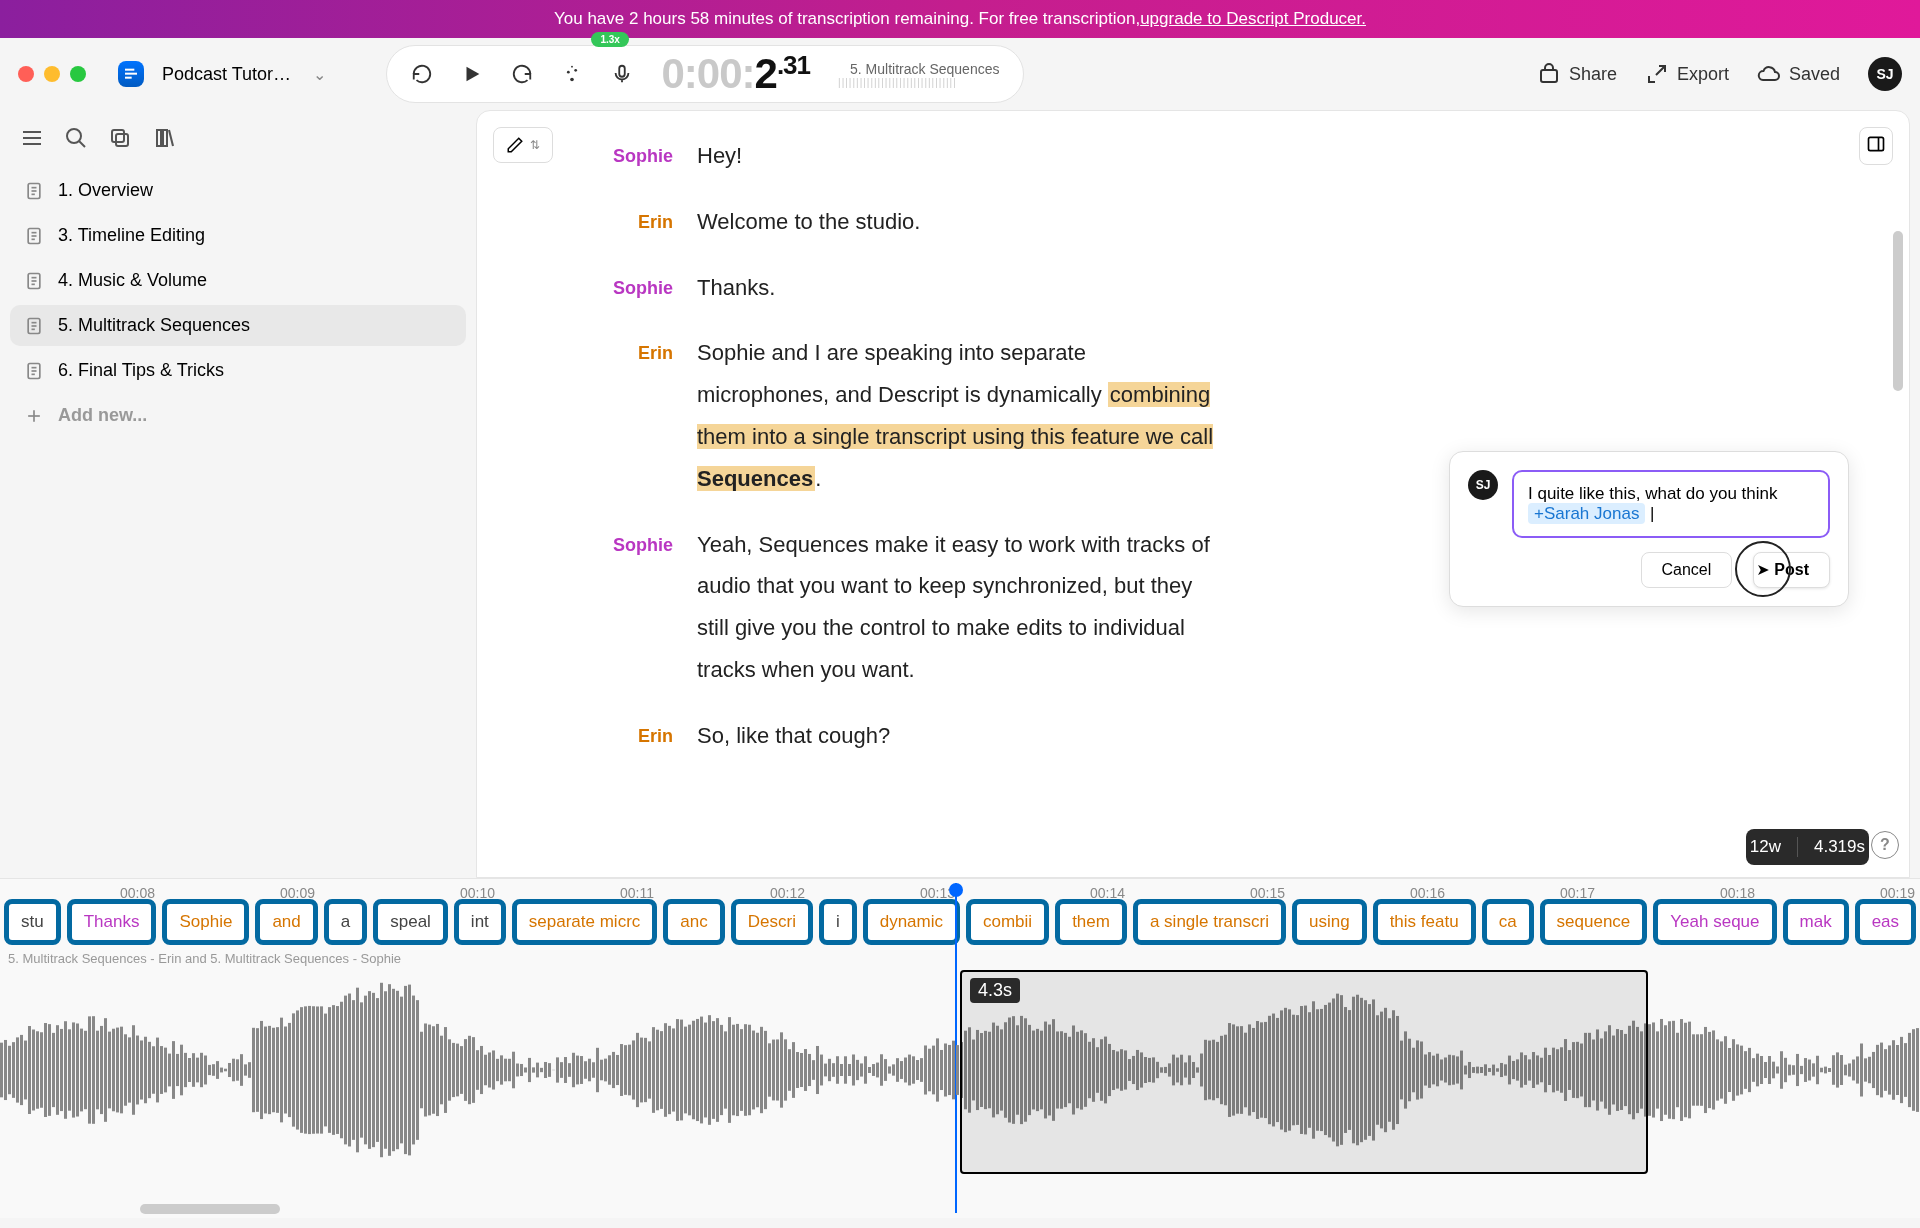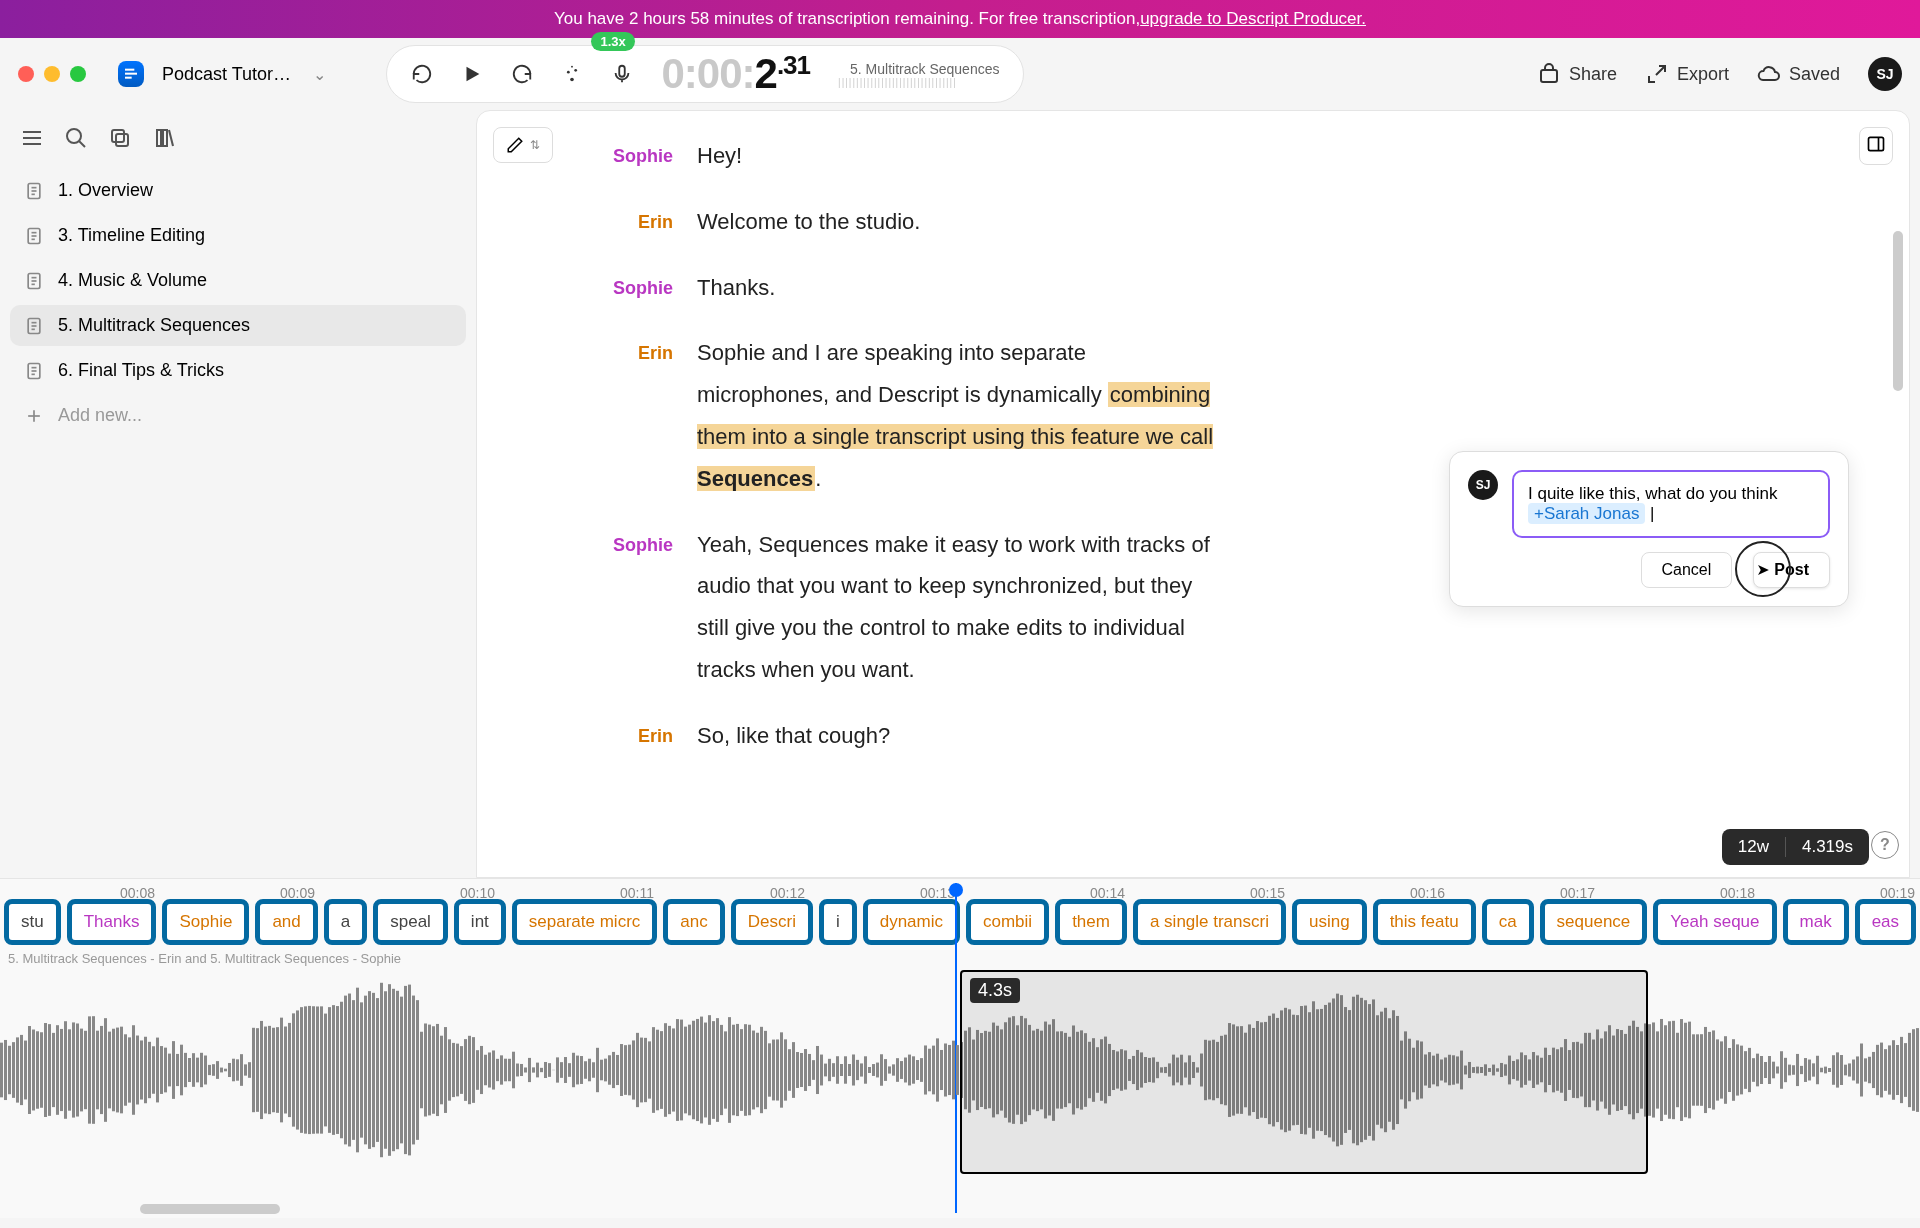"1.3x" .pill { font-size: 13px -> 10px }
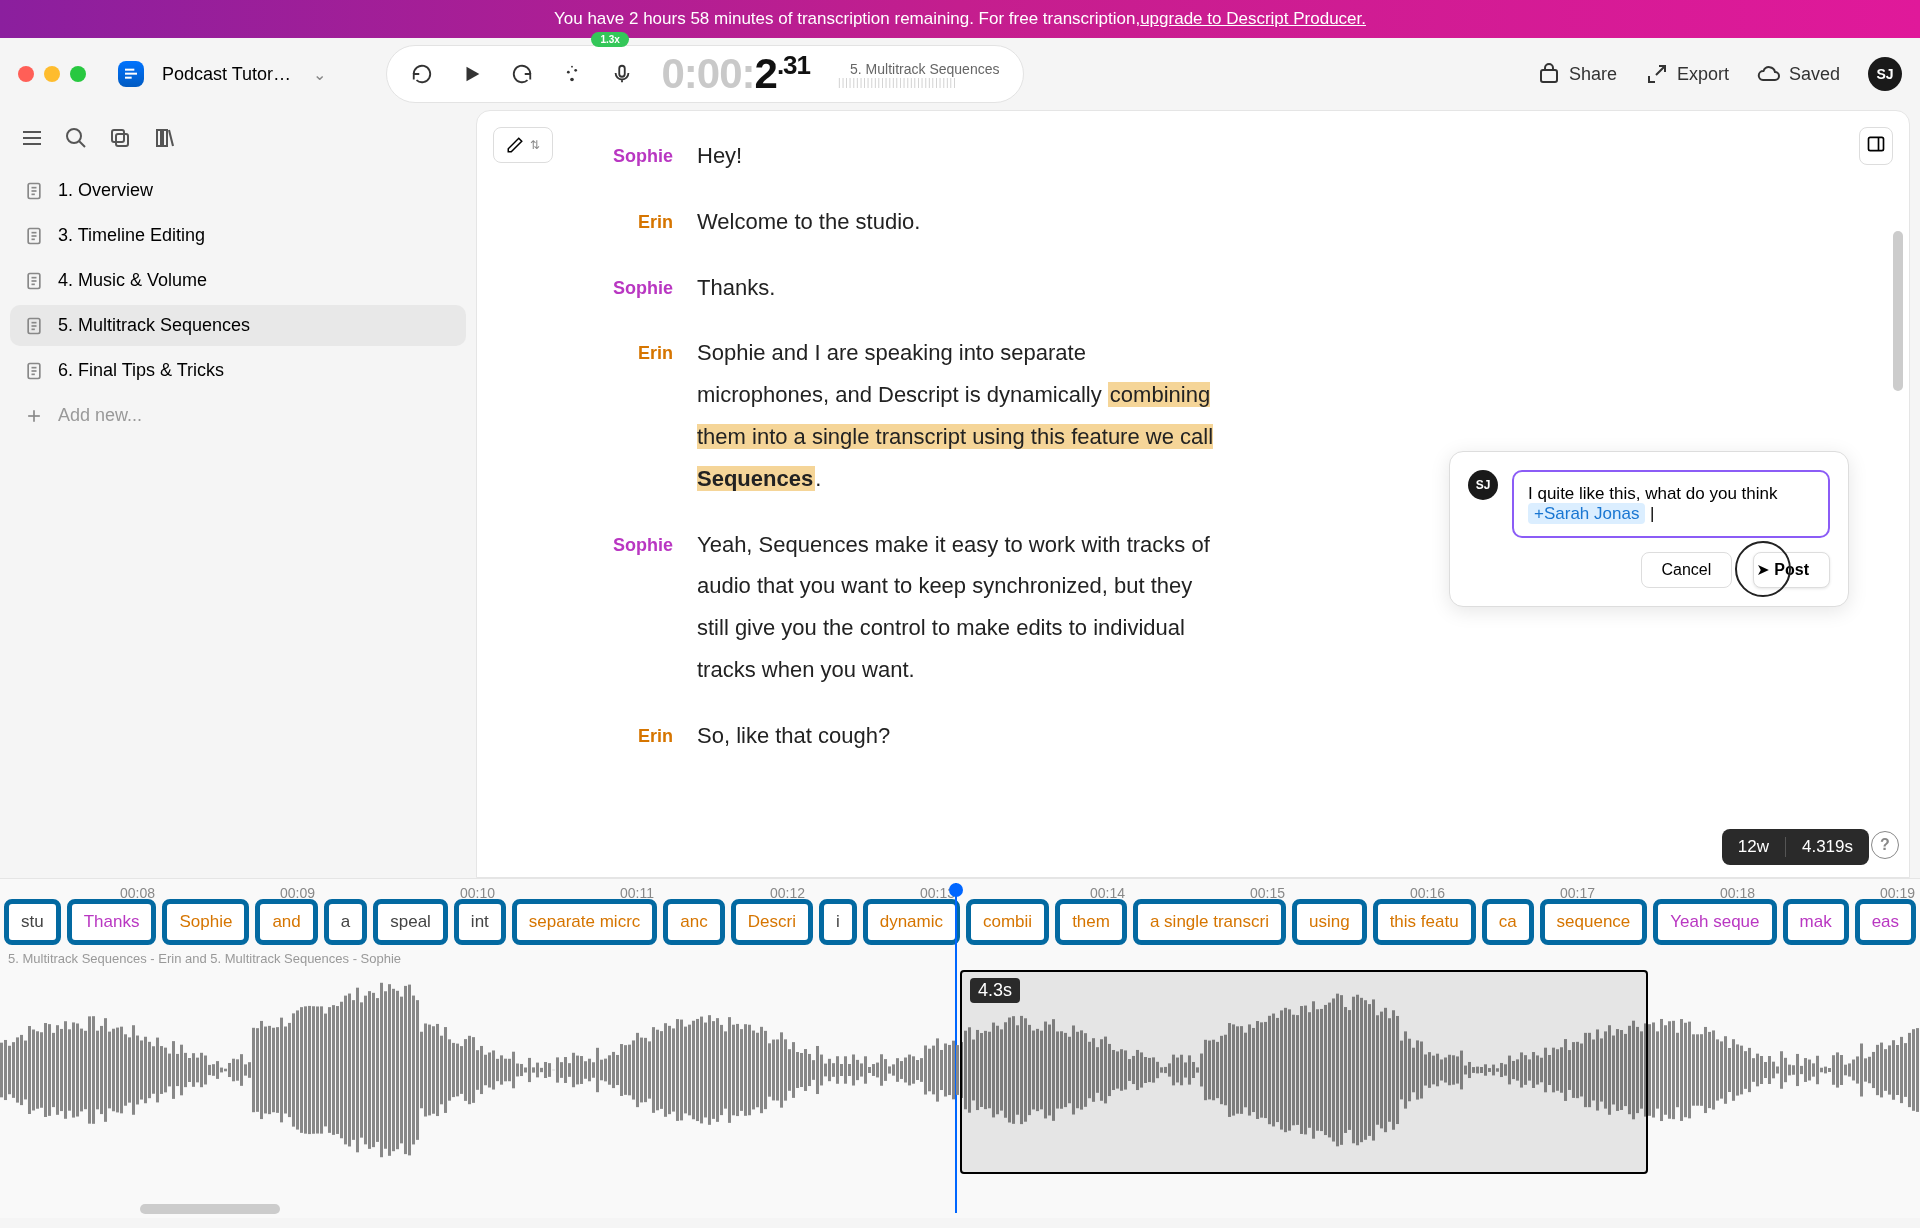"Add new..." .add-new { font-weight: none -> bold }
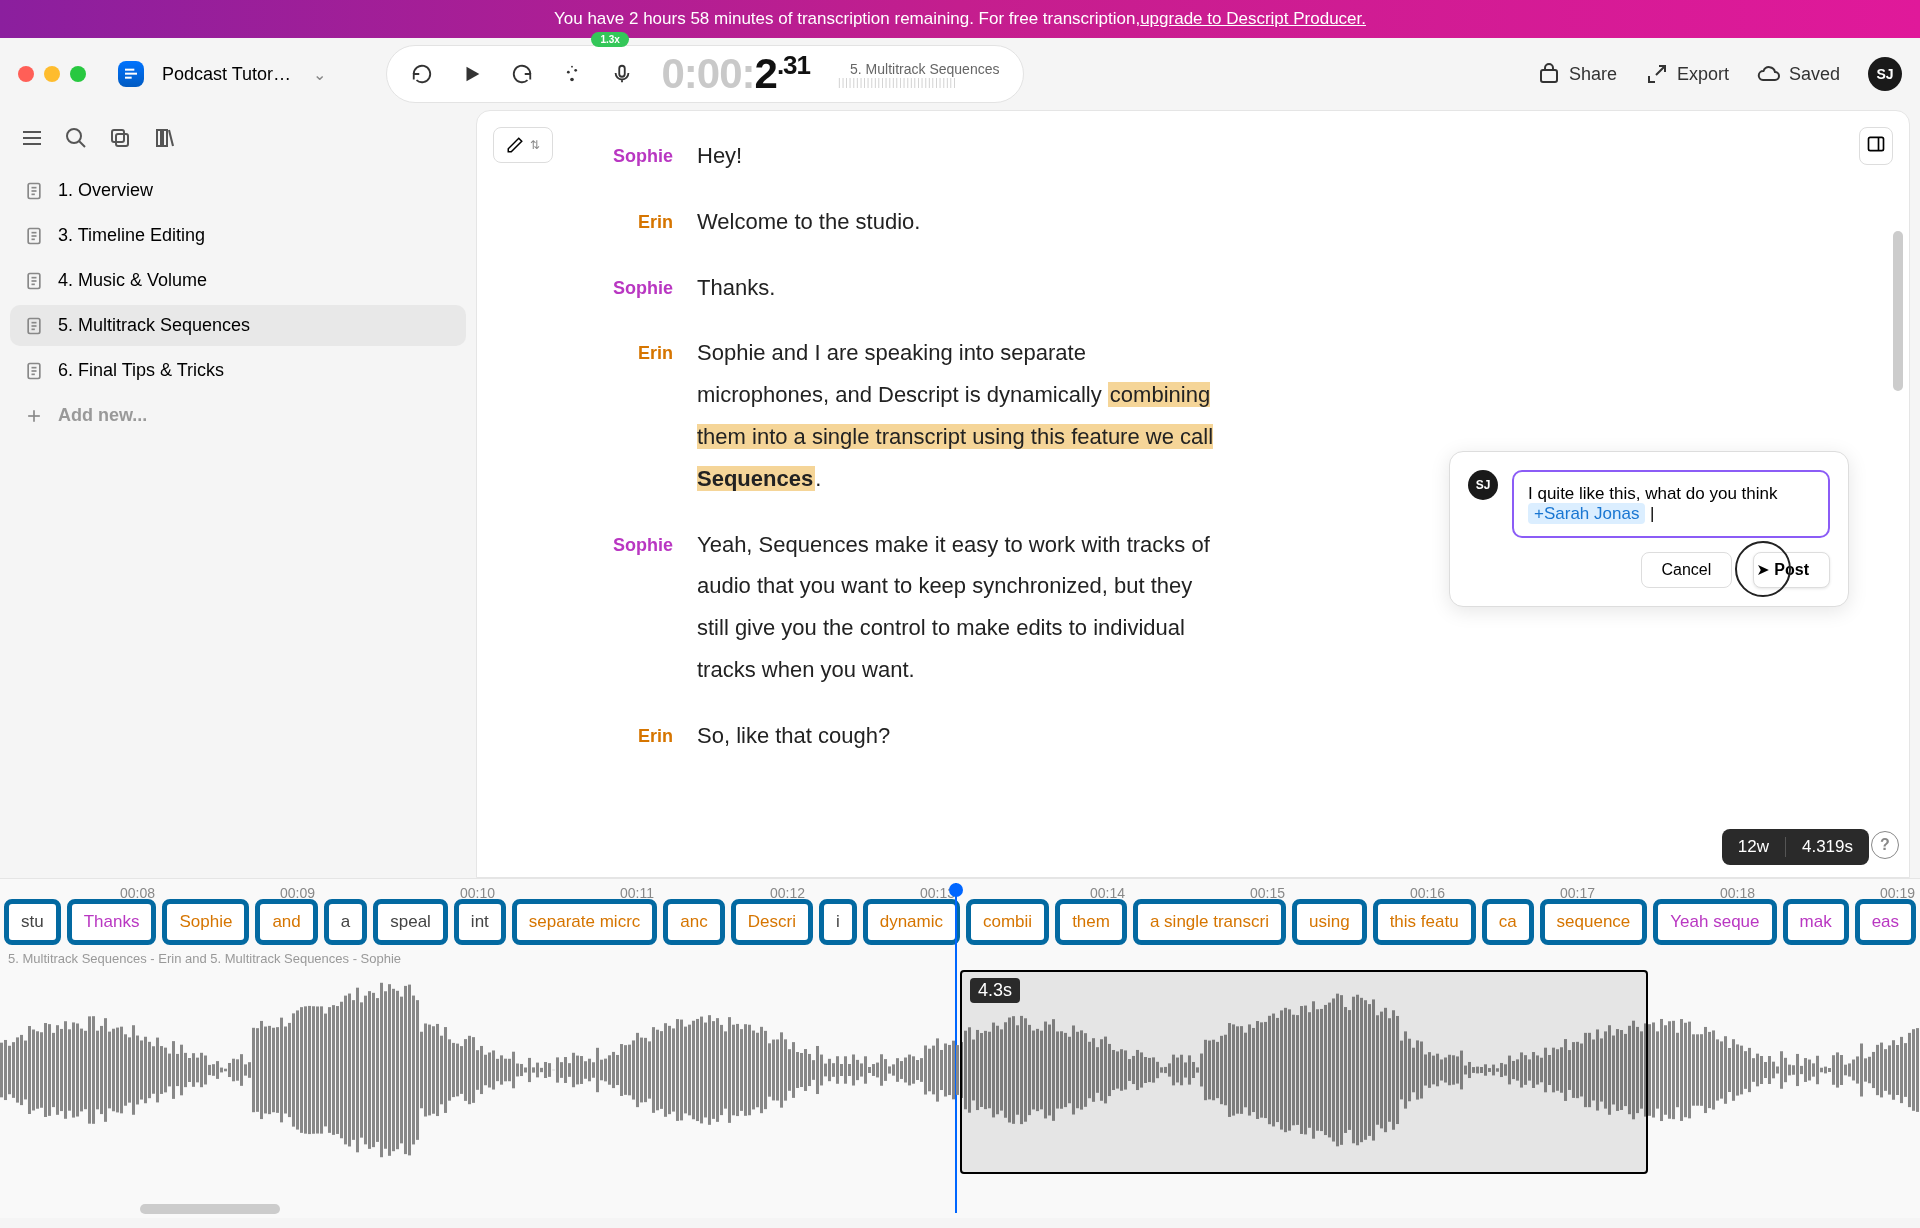"12w" .sel-info { padding: 8px 16px -> 8px 4px }
